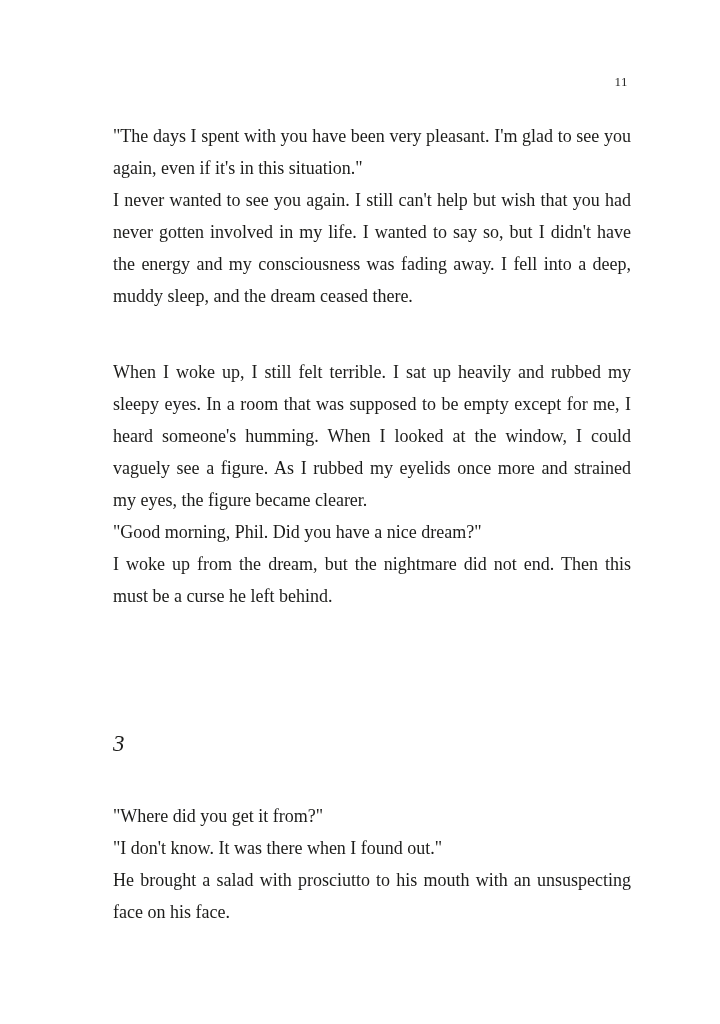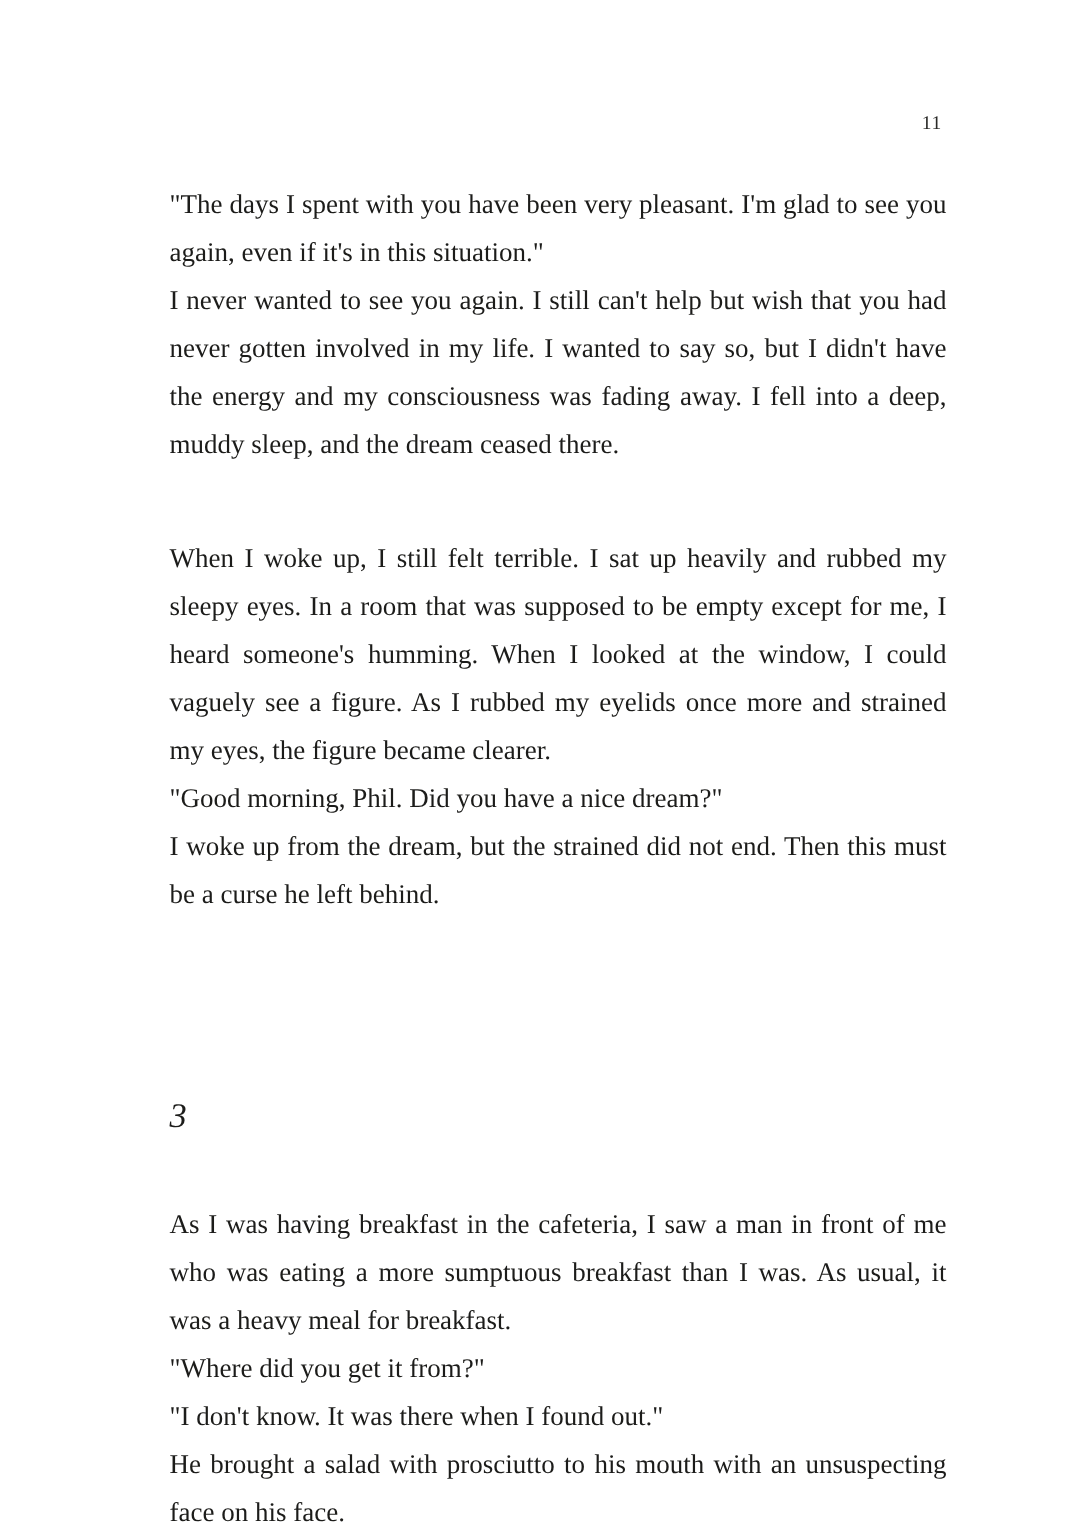"I woke up from the" p.para { text: strained -> nightmare }
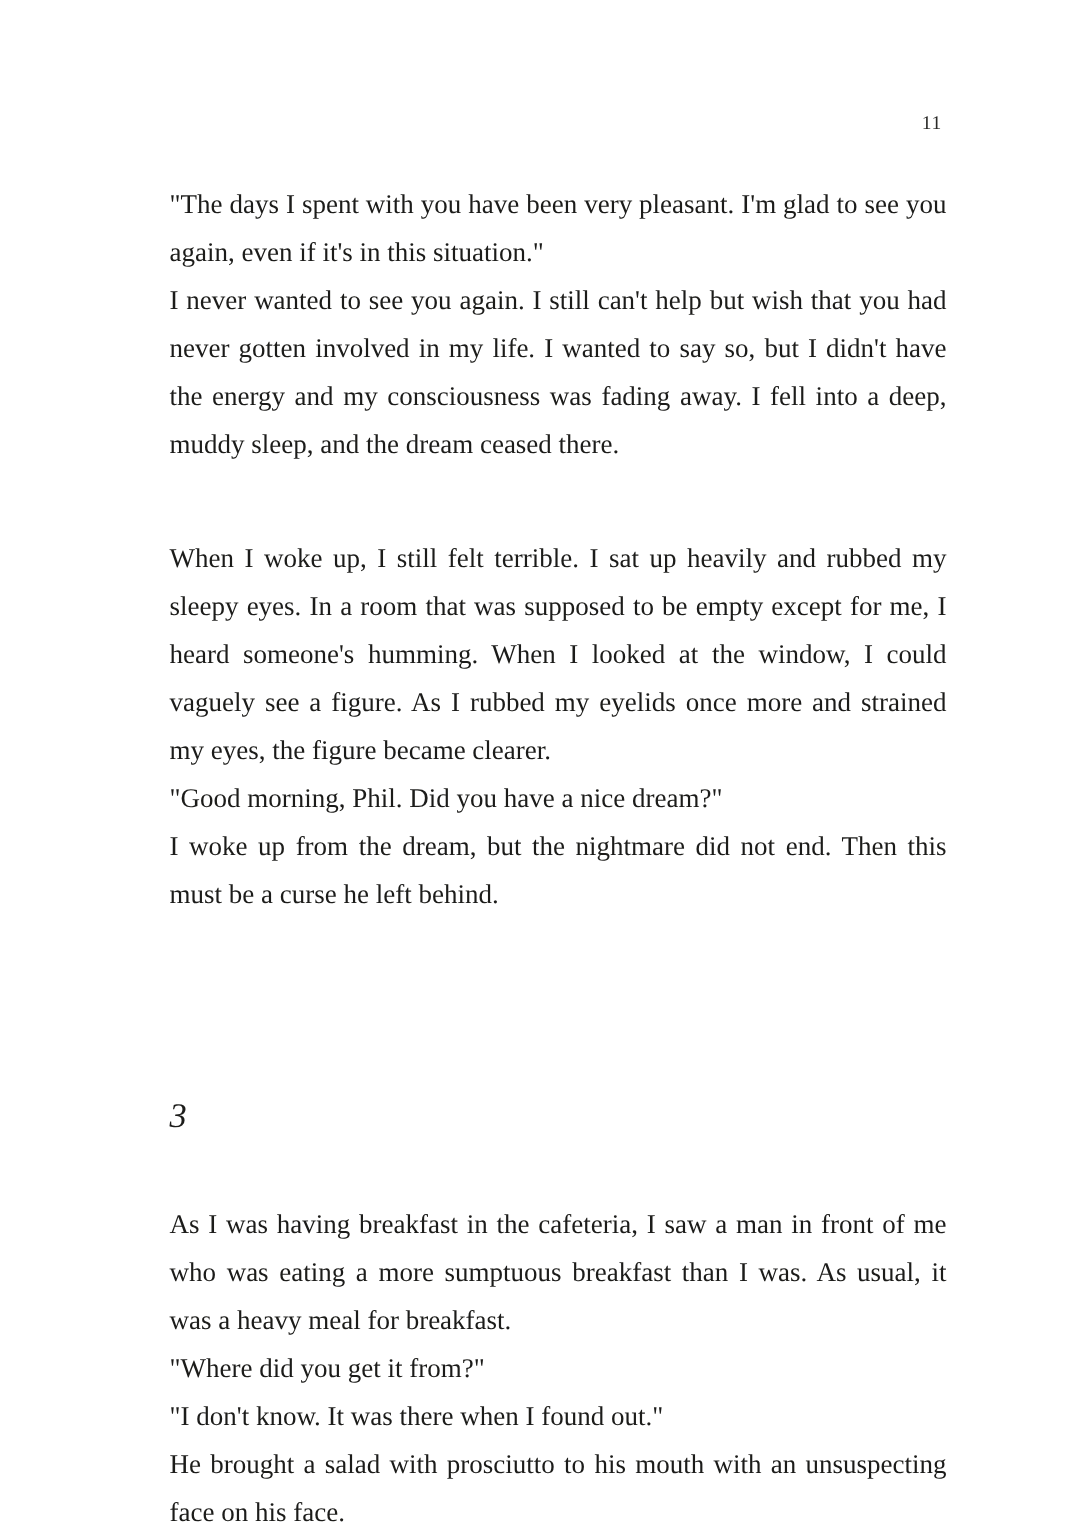"As I was having breakfast" p.para { html: <p>As I was having breakfast in the cafeteria, I saw a man in front of me who was eating a more sumptuous breakfast than I was. As usual, it was a heavy meal for breakfast.</p> -> none }
